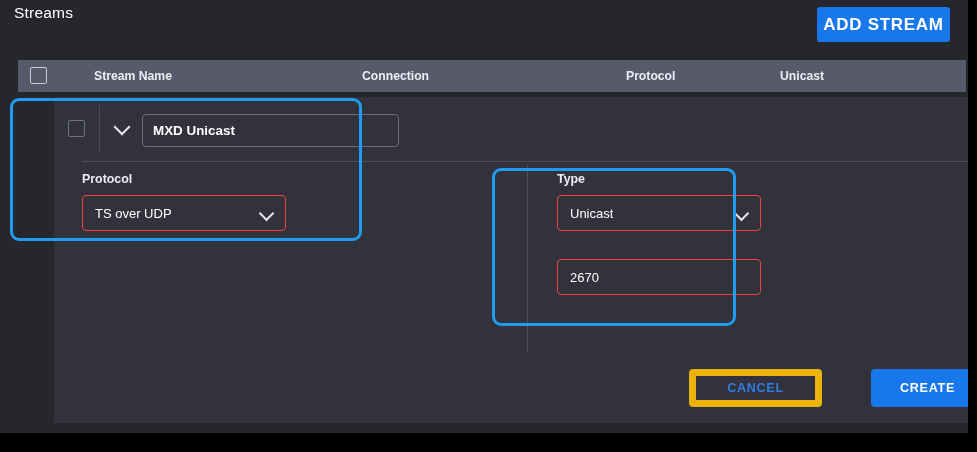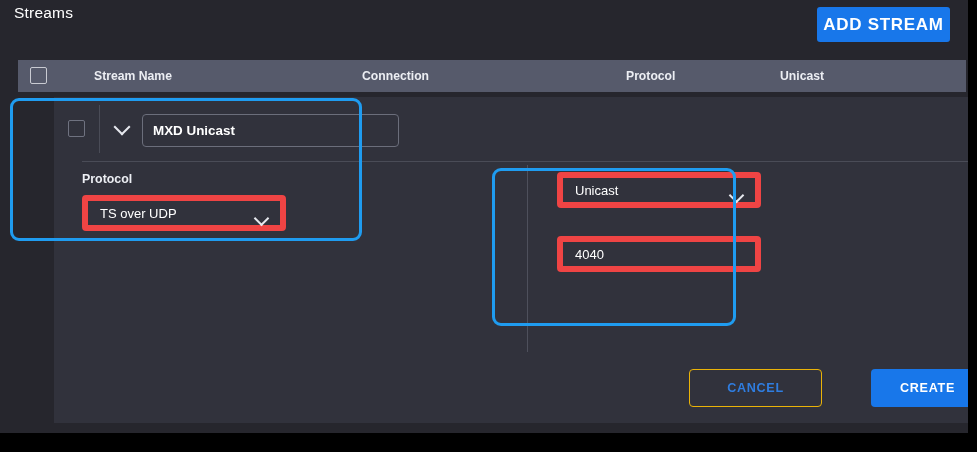"Type" div.field-label { html: none -> <div>Type</div> }
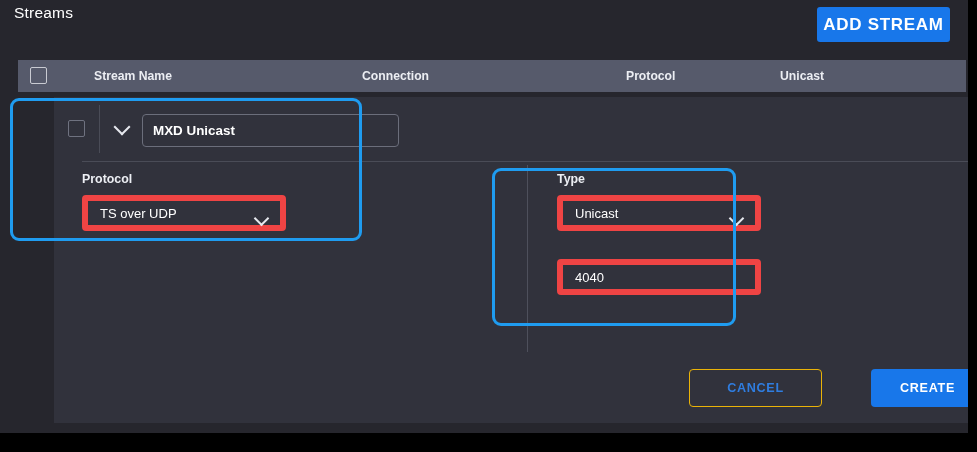"TS over UDP" .select-box, .text-box { border: 6px solid #ef4444 -> 1px solid #ef4444 }
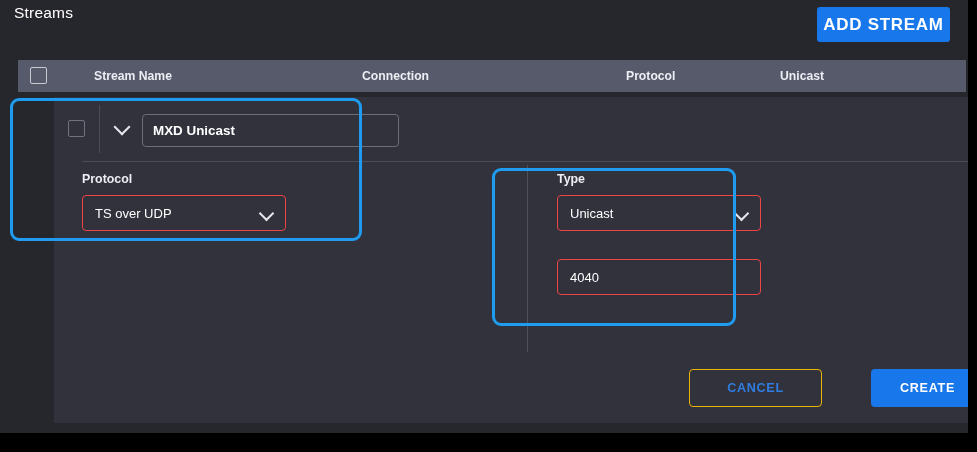"4040" span.val { text: 4040 -> 2670 }
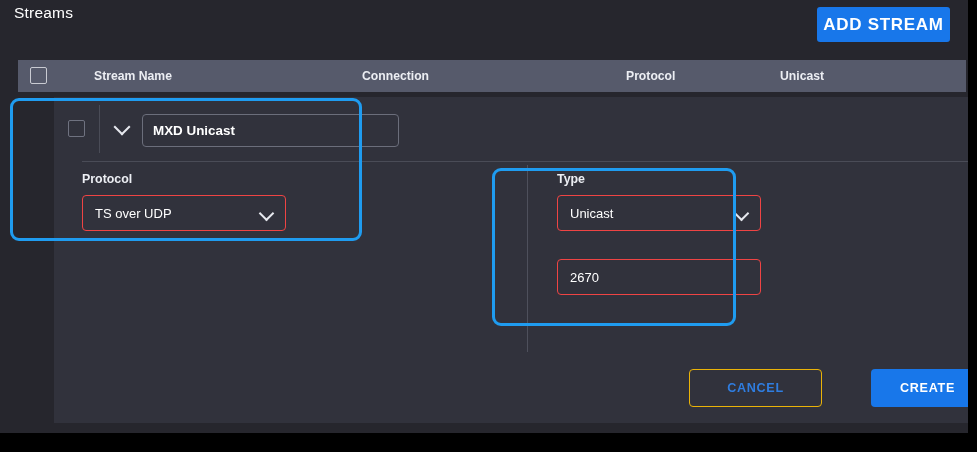"CANCEL" .cancel-btn { border: 1px solid #eab308 -> 7px solid #eab308 }
